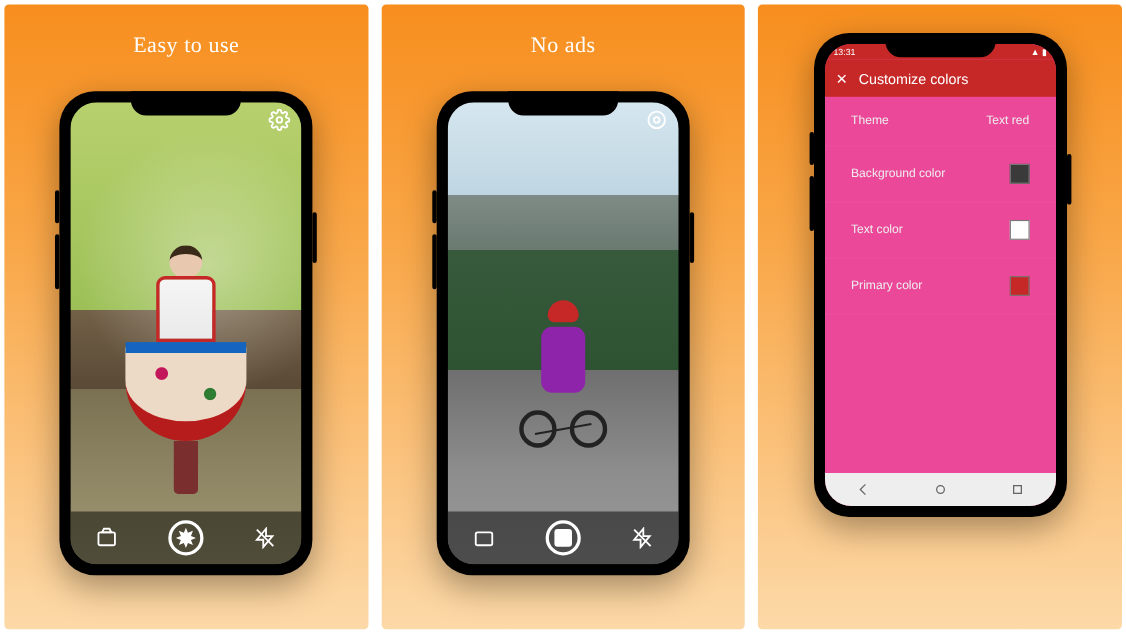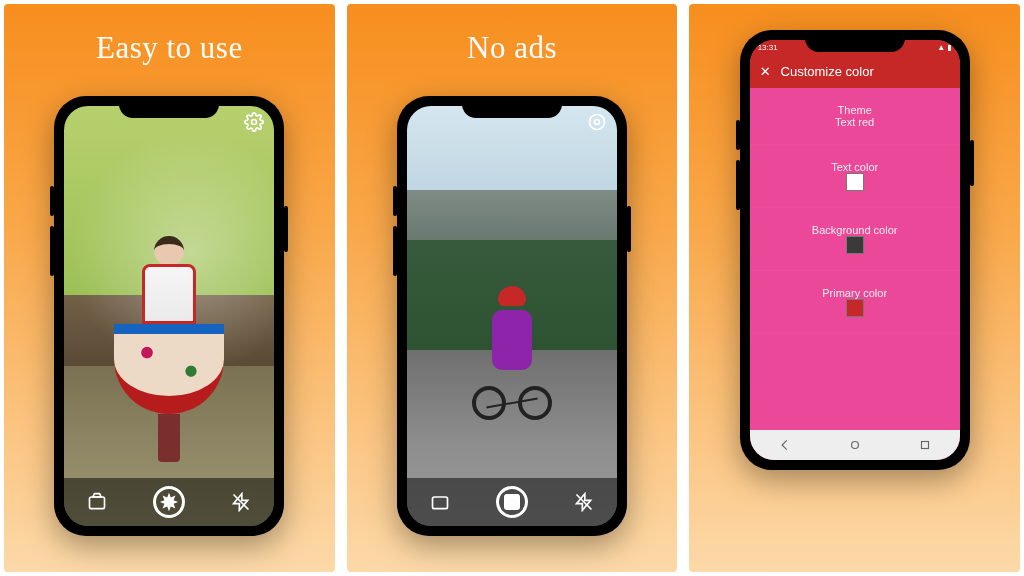"Easy to use" .headline { font-size: 31px -> 20px }
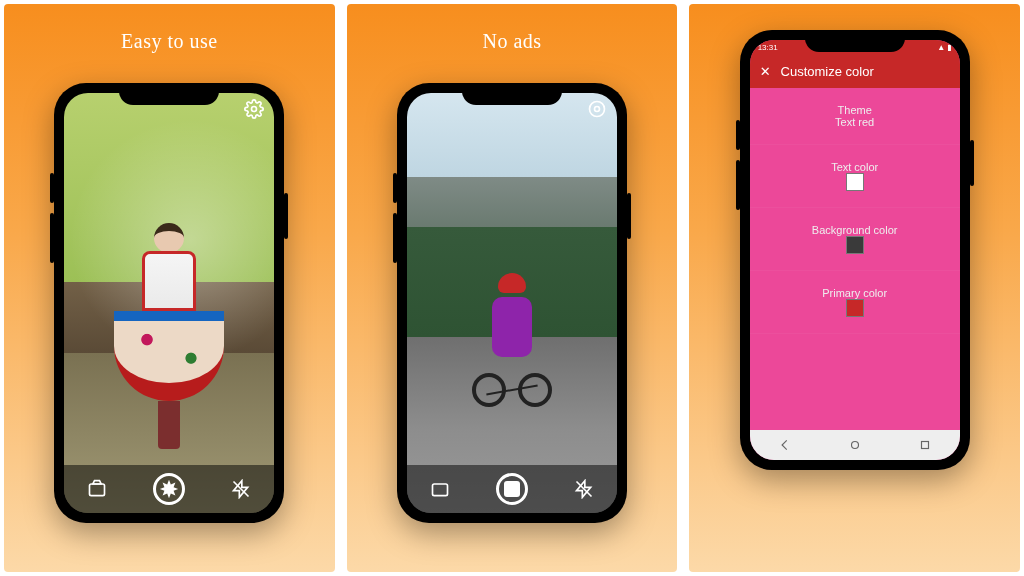"Customize color" span { text: color -> colors }
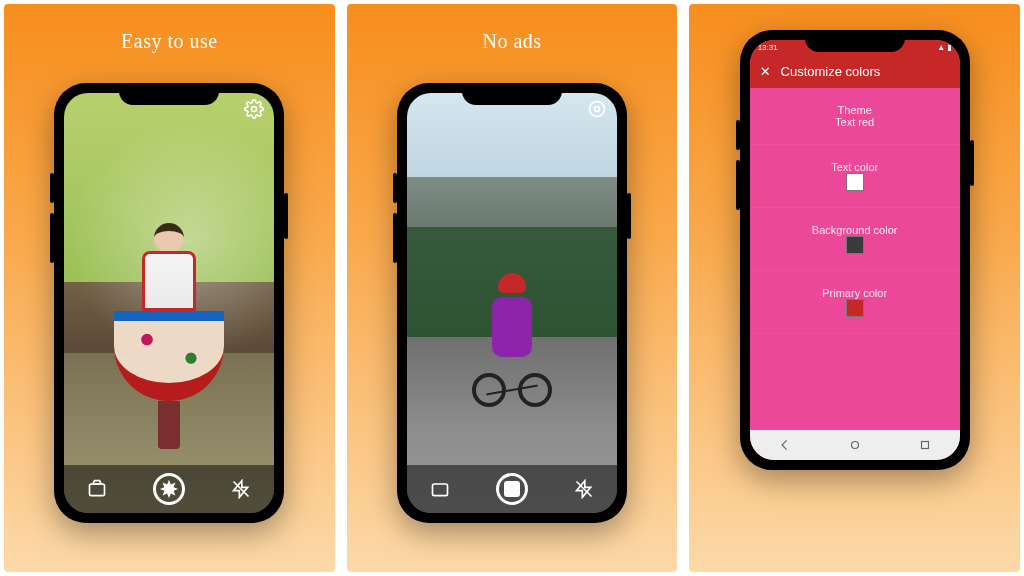"Theme" .setting-row { flex-direction: column -> none }
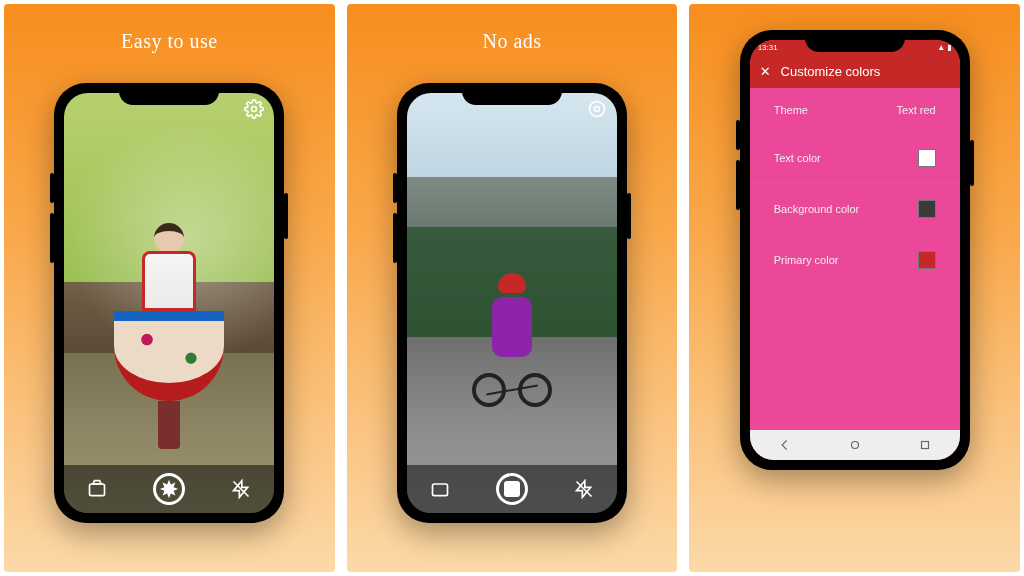"Text color" div.setting-row { order: before "Background color" -> after "Background color" }
